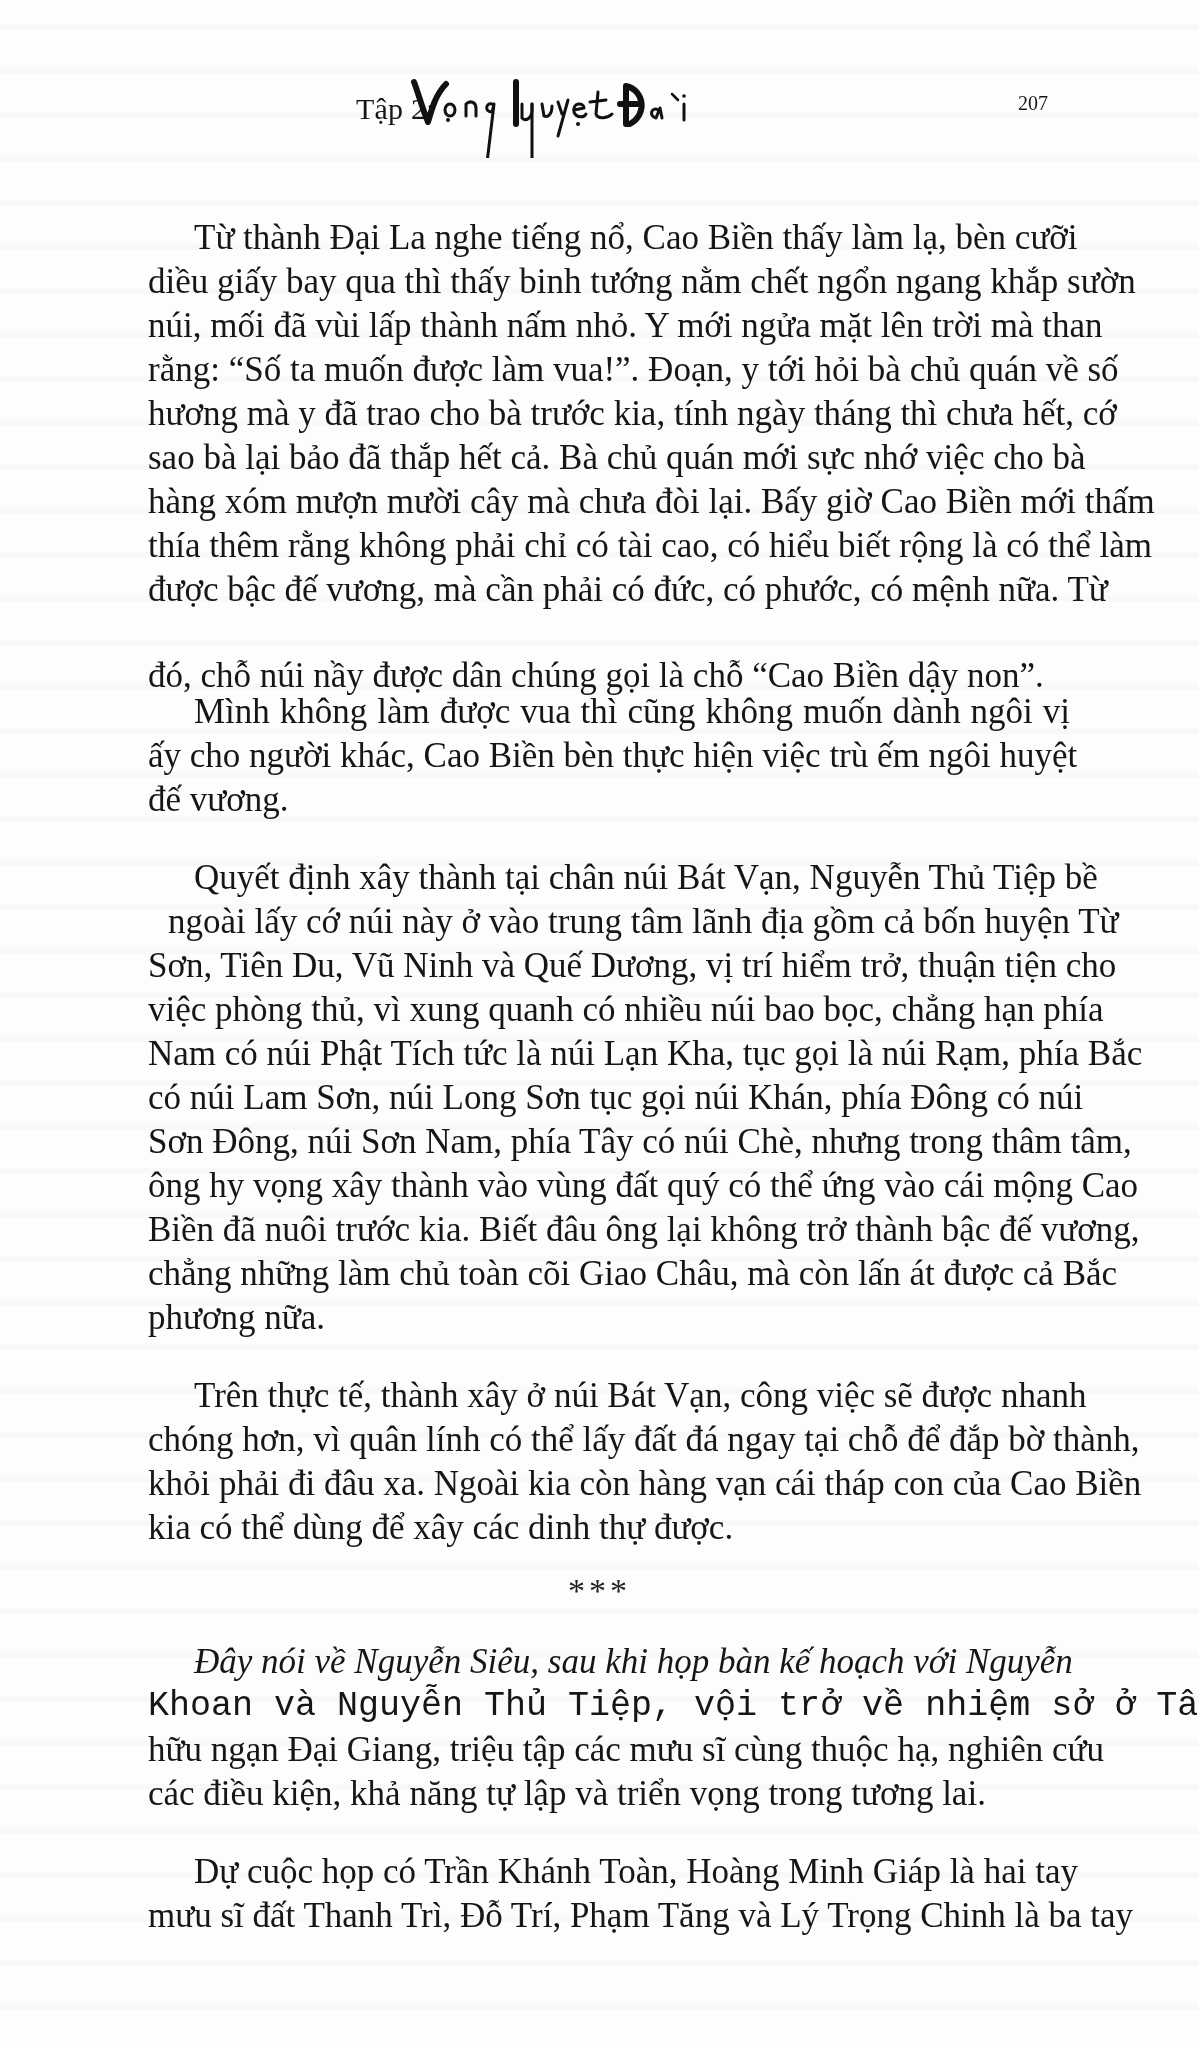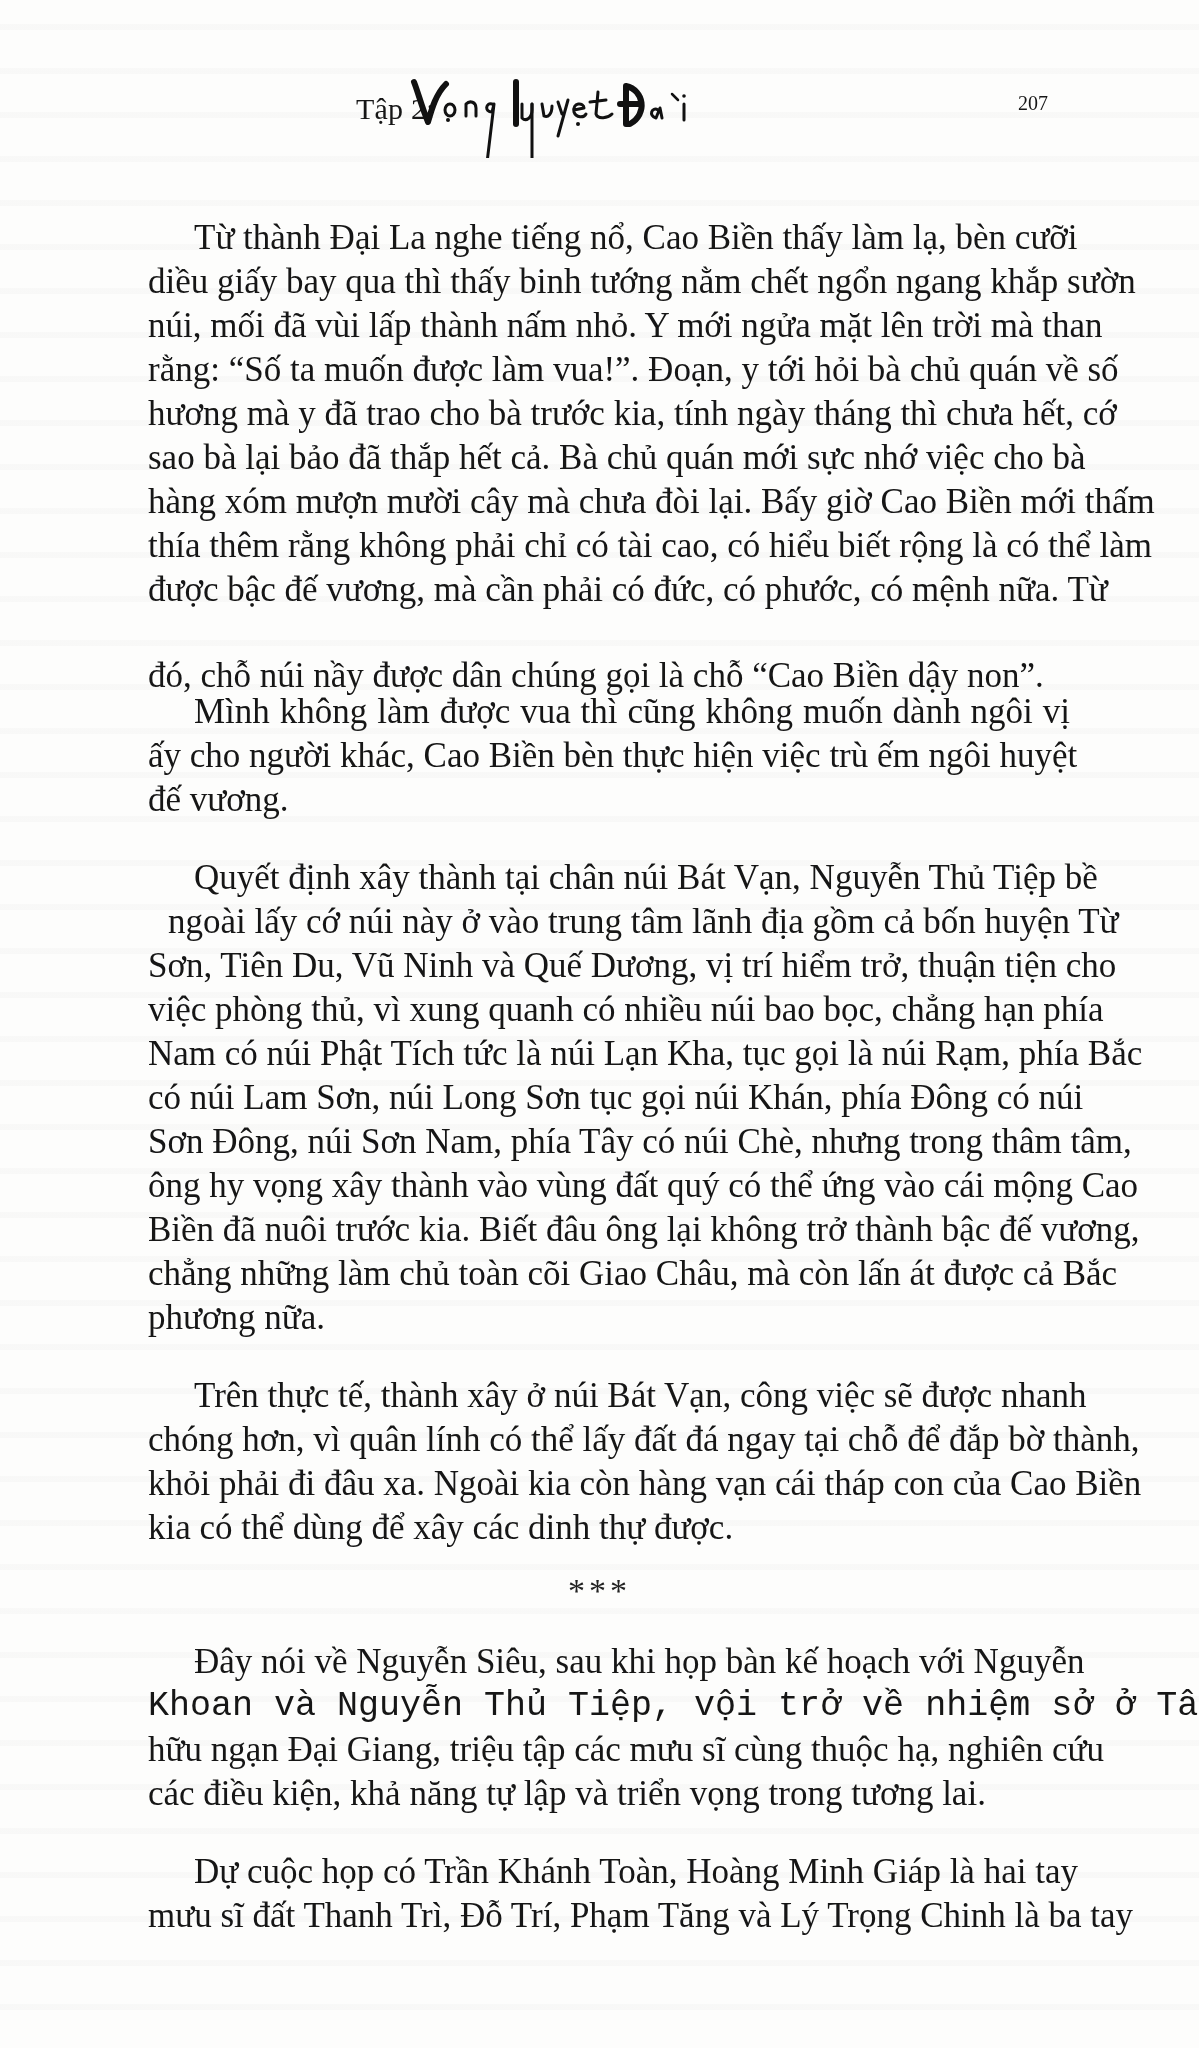"Đây nói về Nguyễn Siêu," div.line { font-style: none -> italic }
